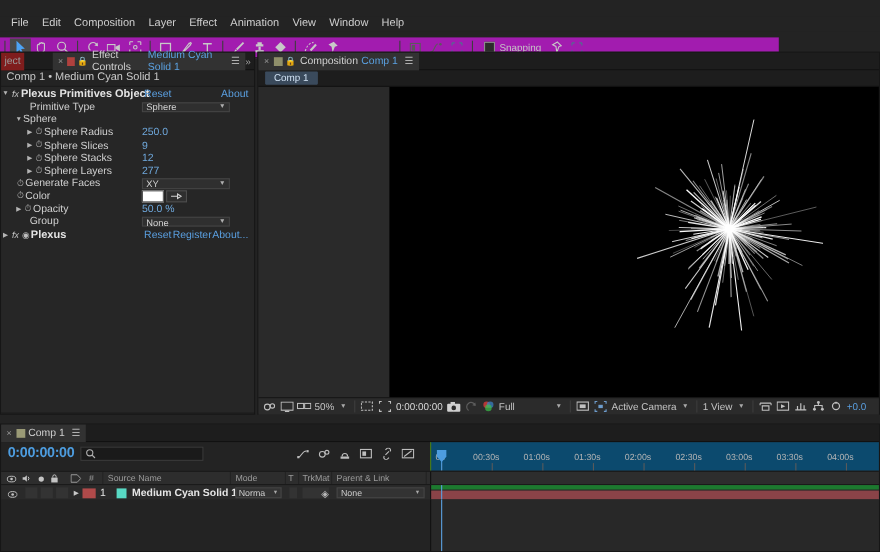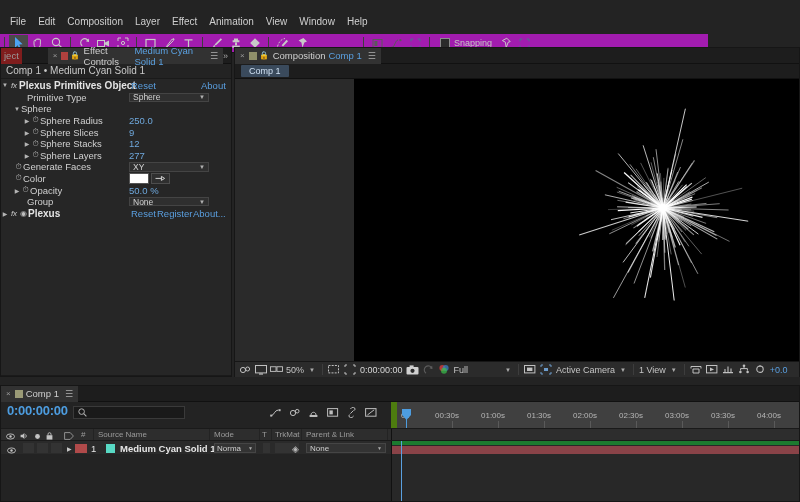"00:30s" .ruler { background: #404040 -> #0c4a6e; border-left: 6px solid #4d7c0f -> 1px solid #4d7c0f }
